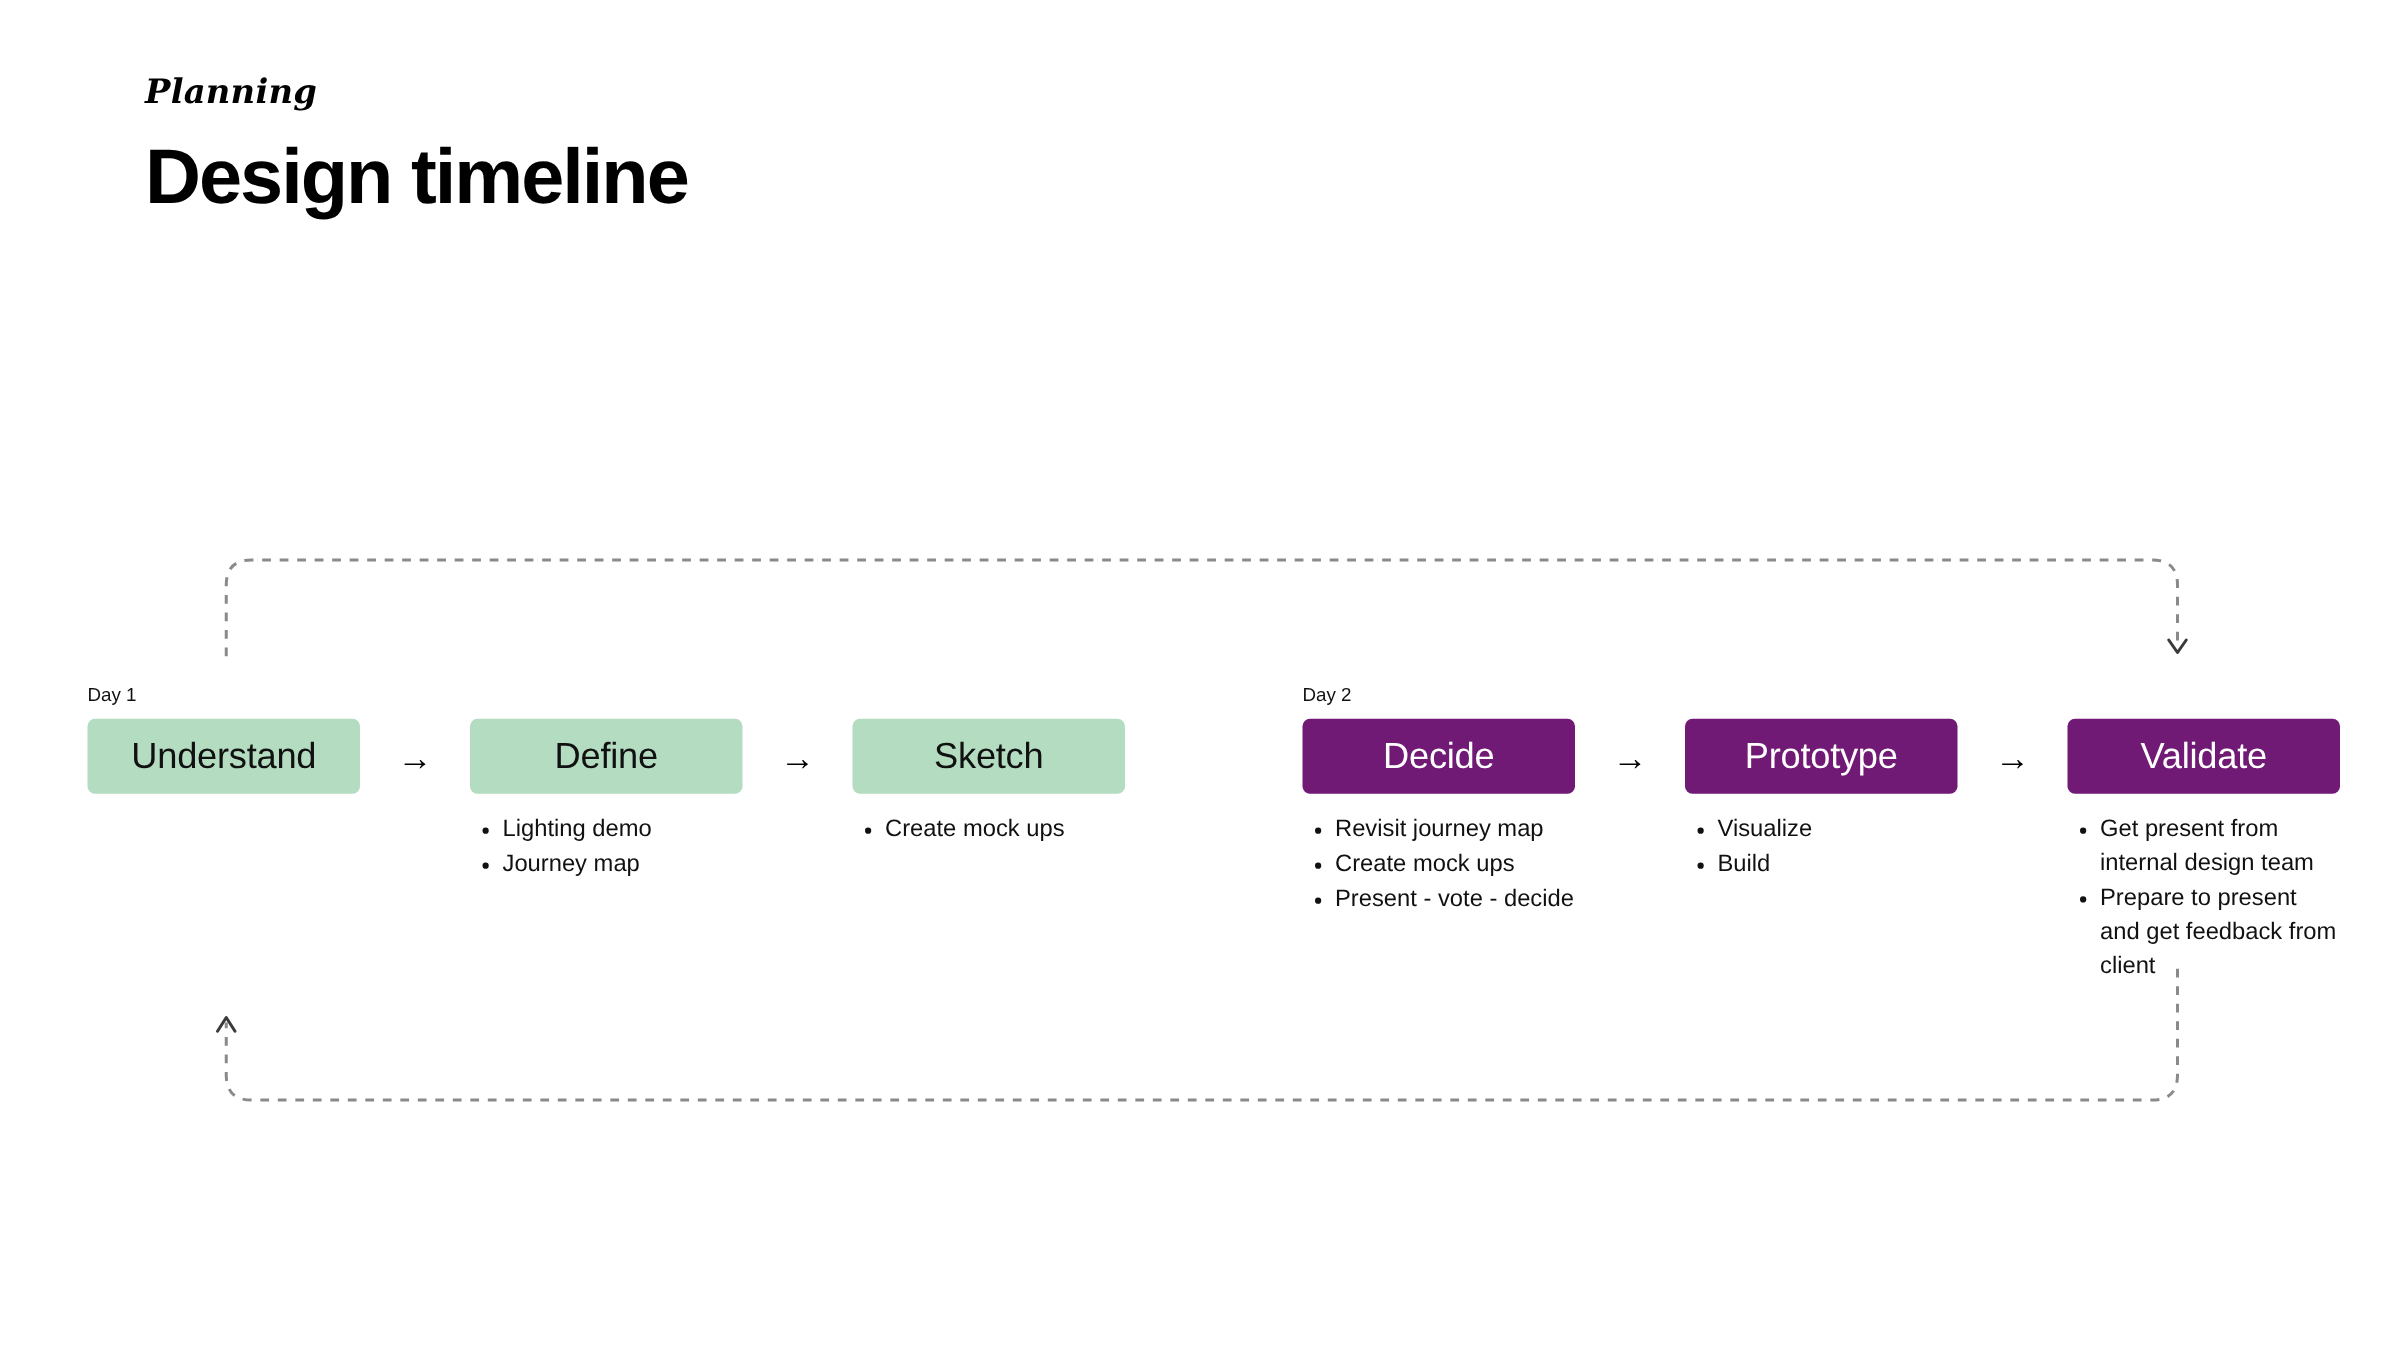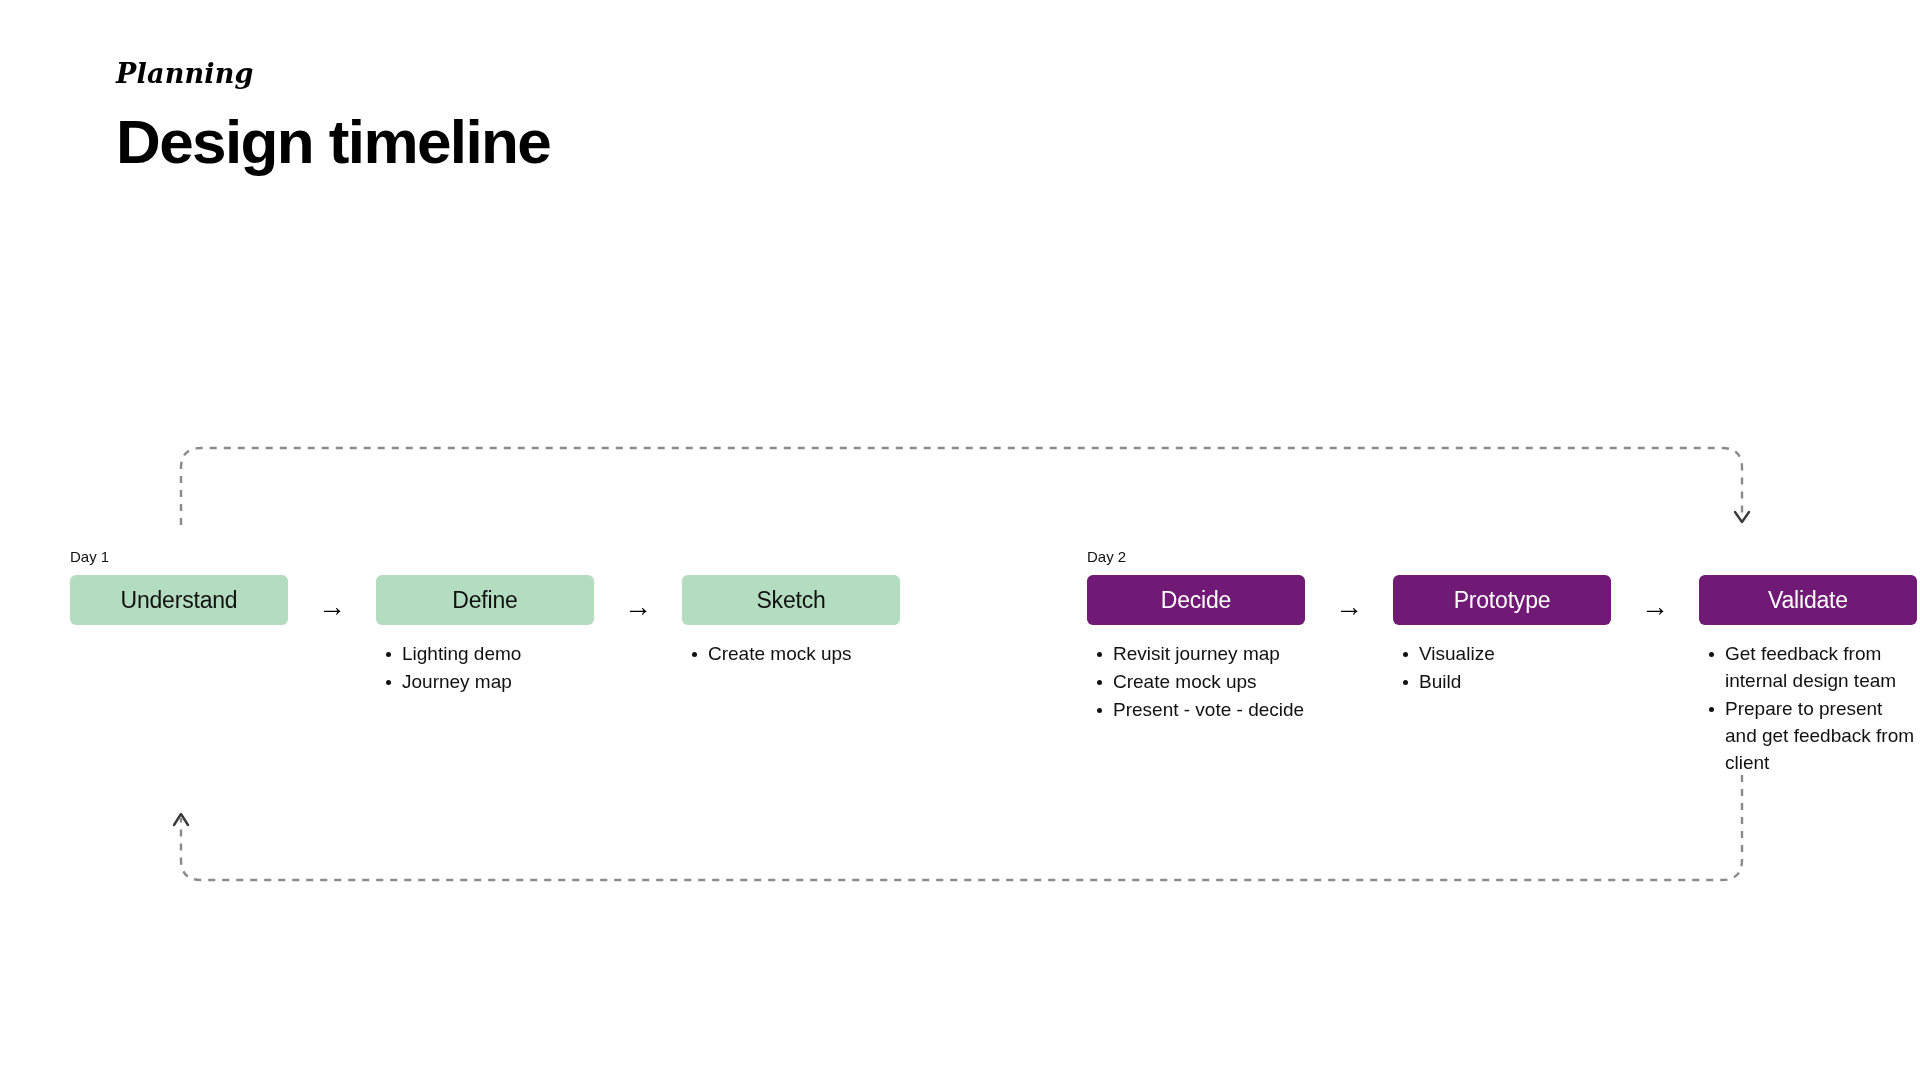"Day 1" .day-groups { gap: 45px -> none }
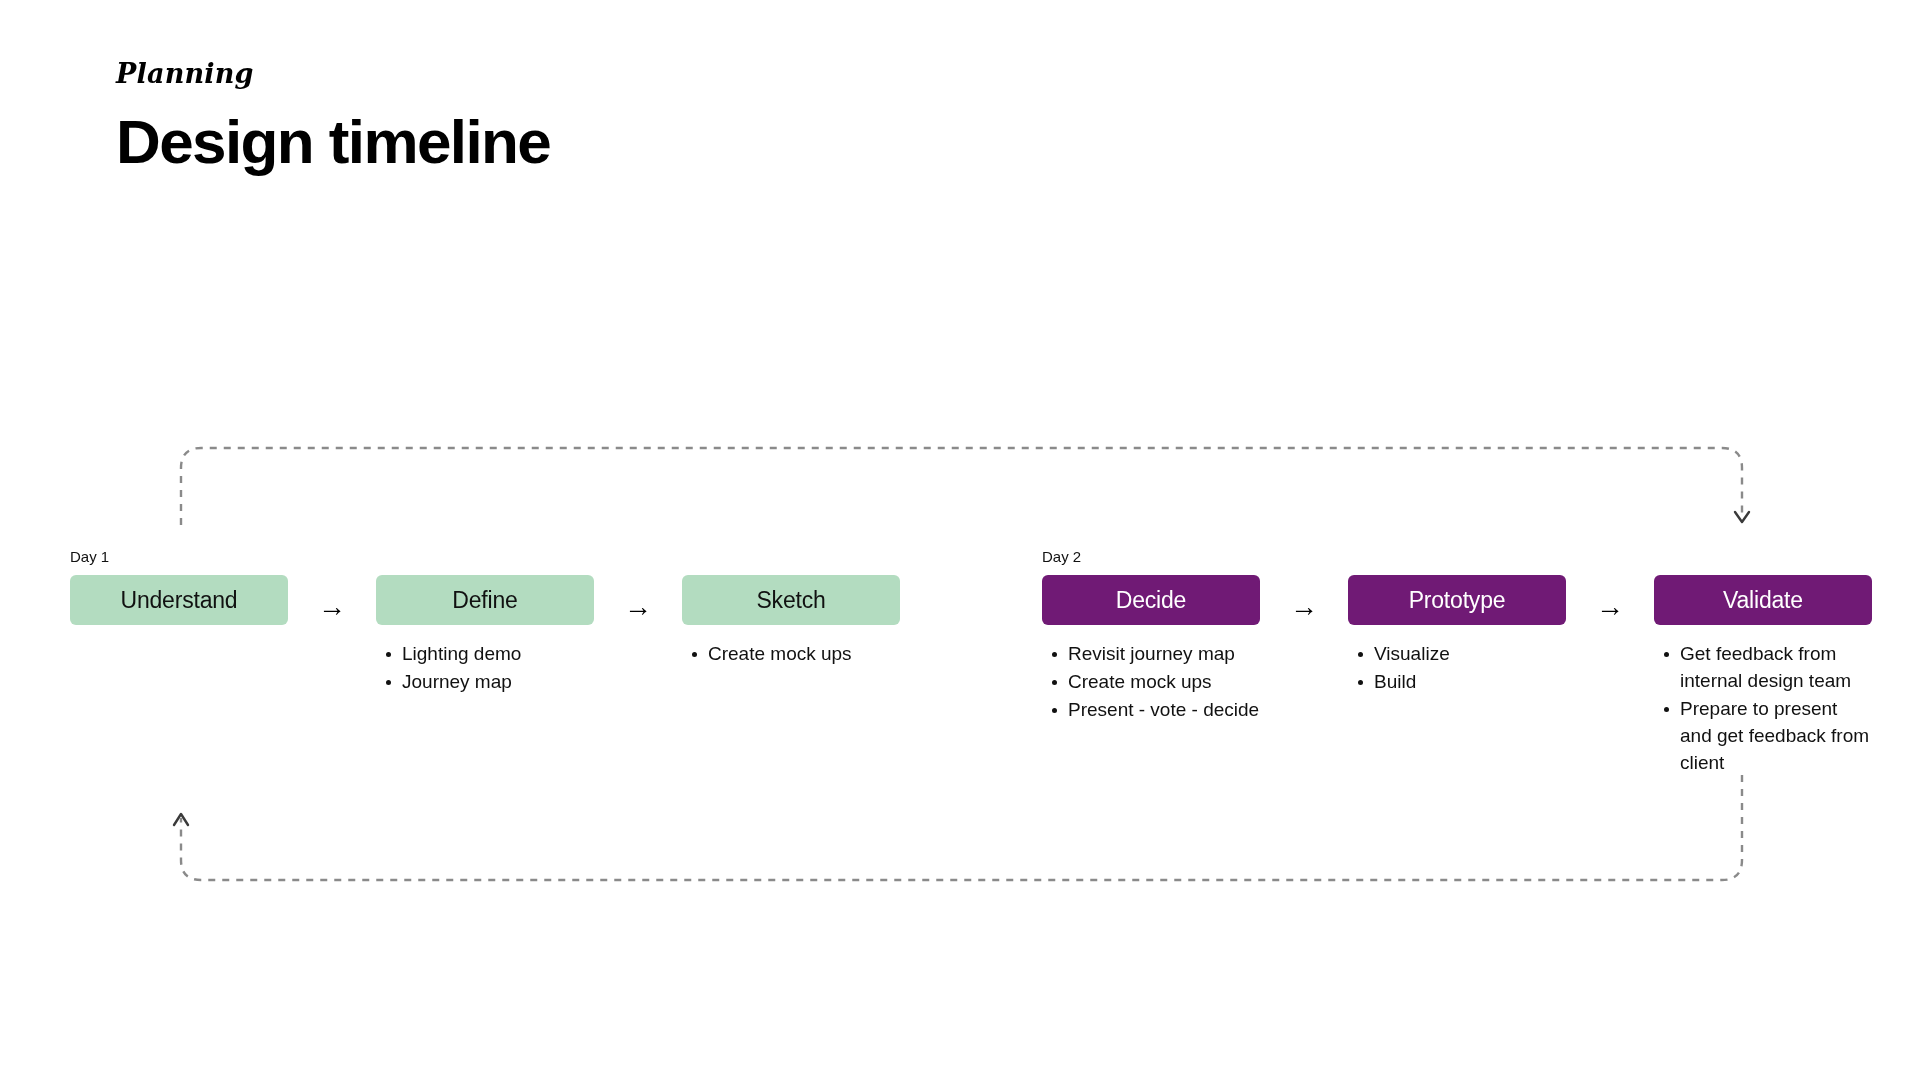"Understand" .step-card { font-size: 23px -> 29px; height: 50px -> 60px }
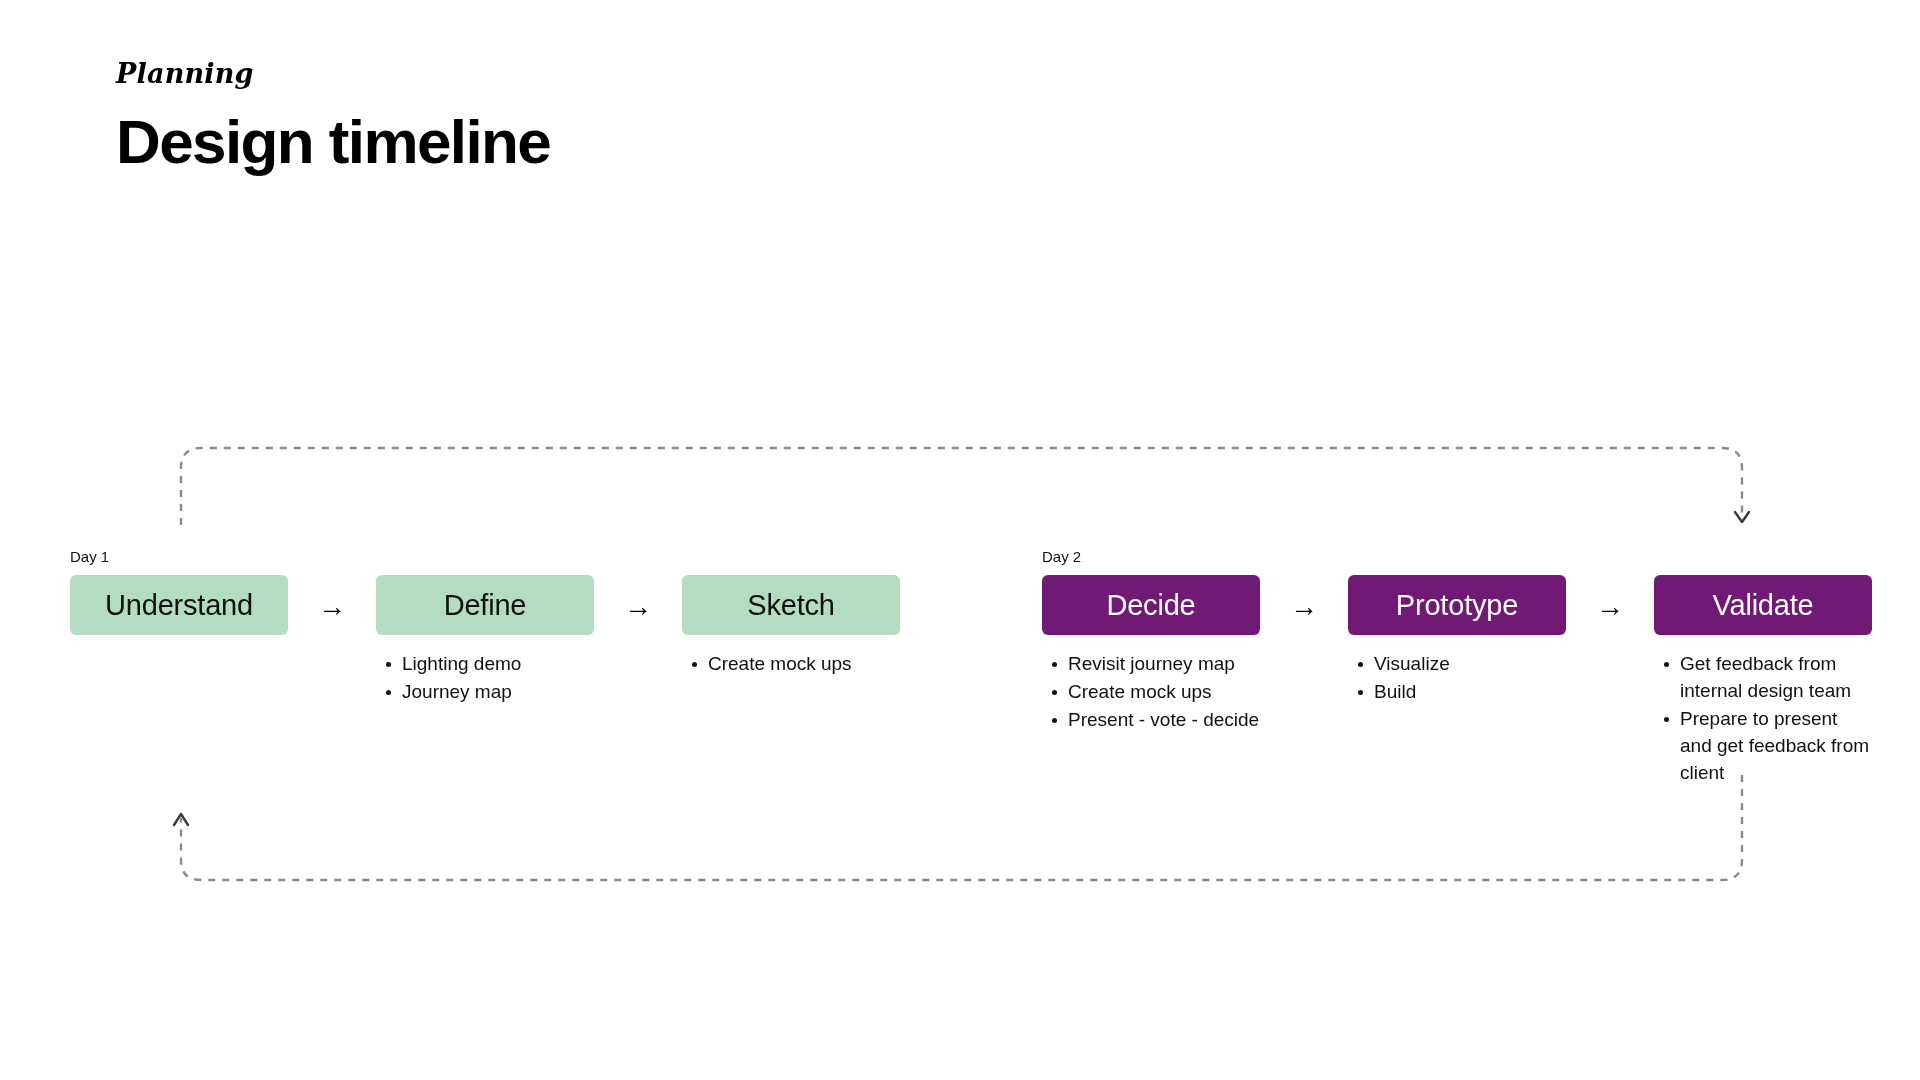"Get feedback from internal design" li { text: feedback -> present }
